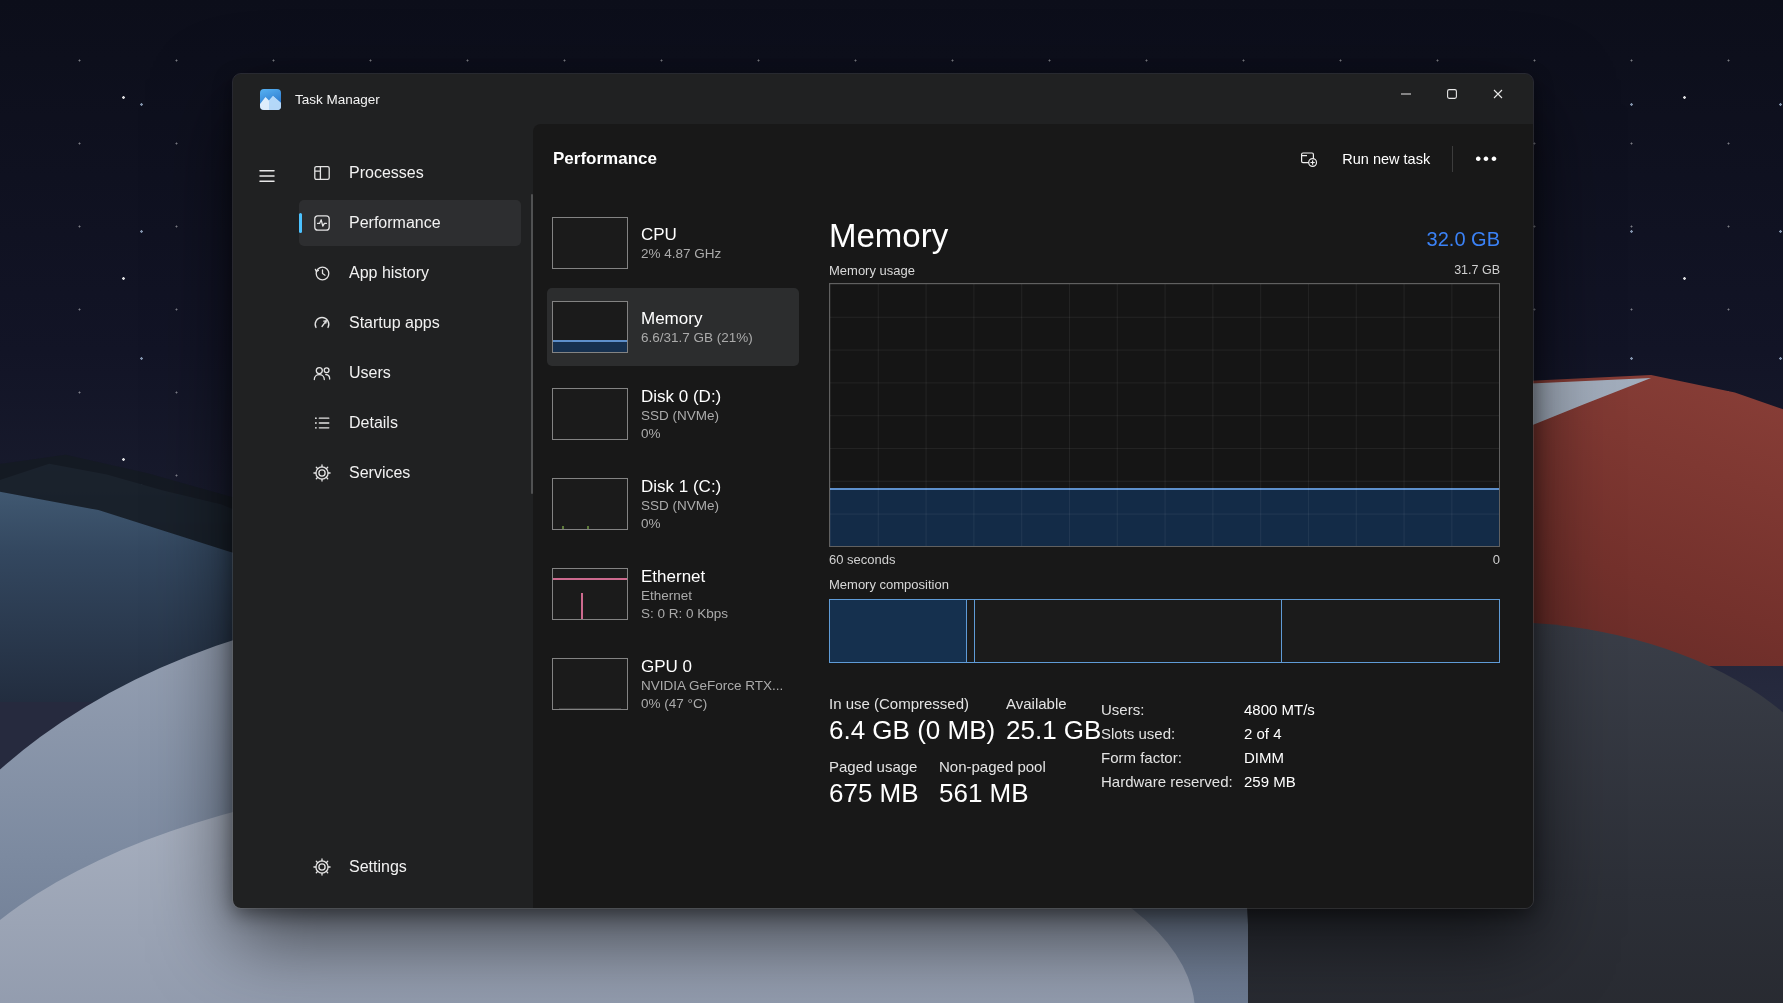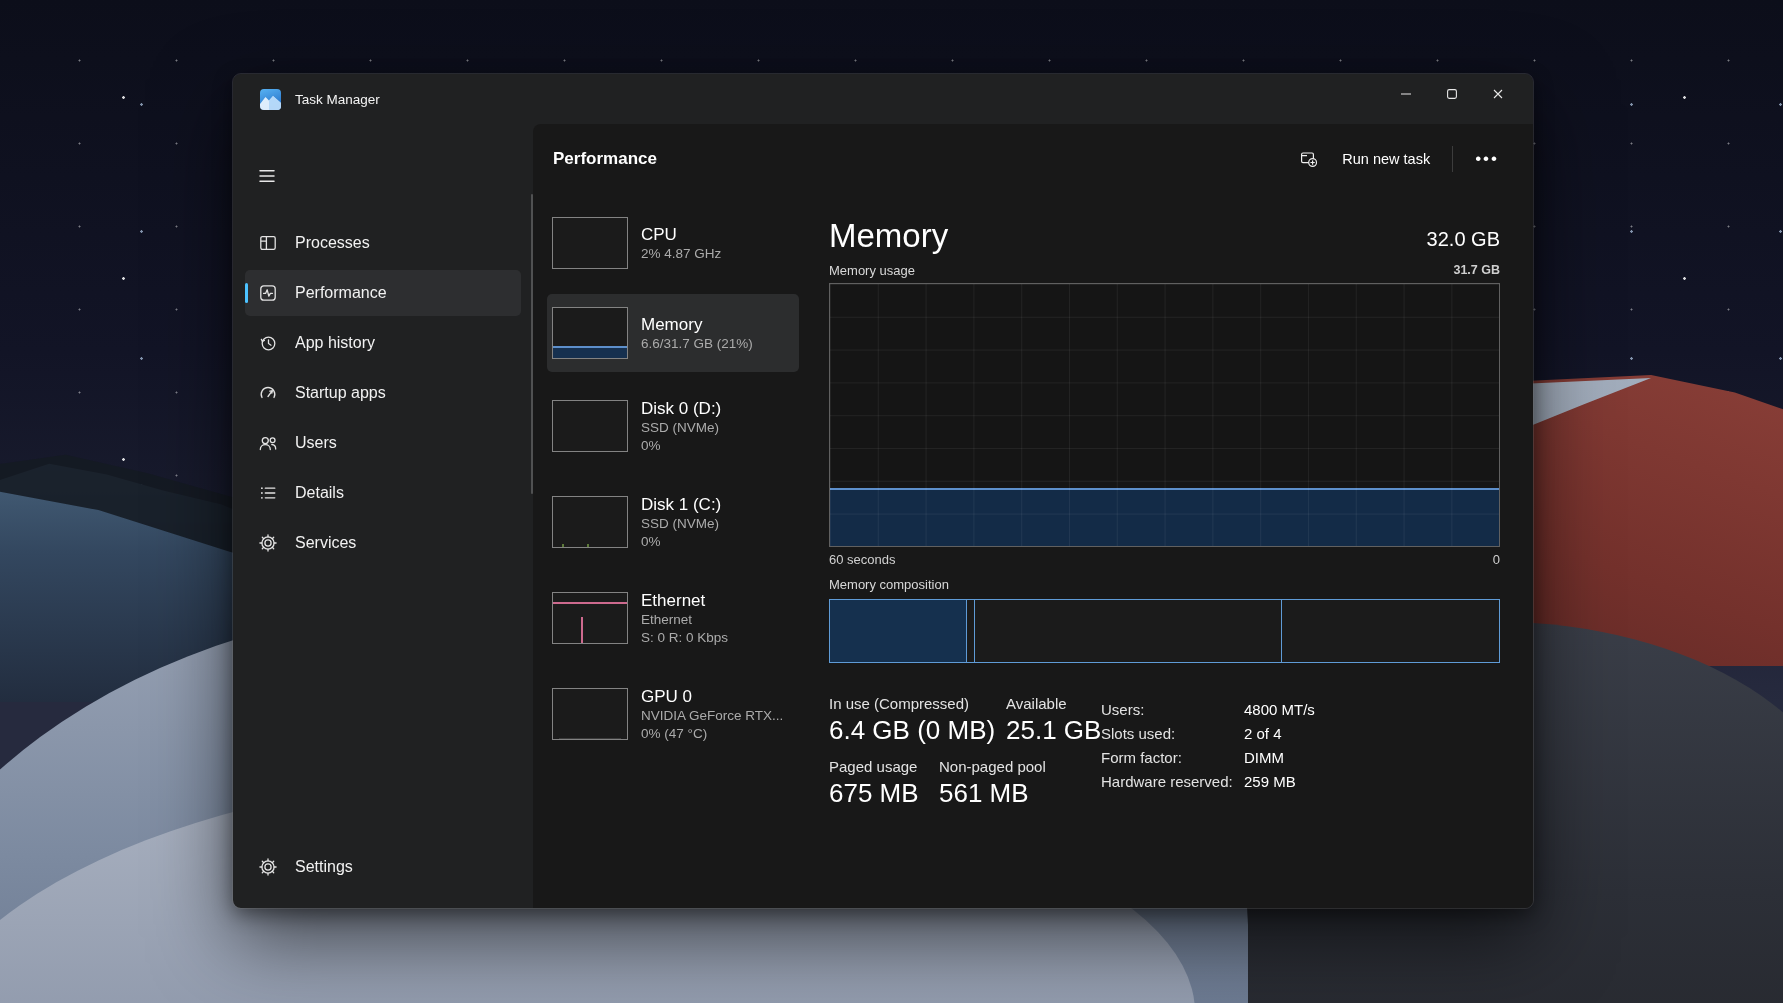"Processes" .sidebar { flex-direction: column -> row }
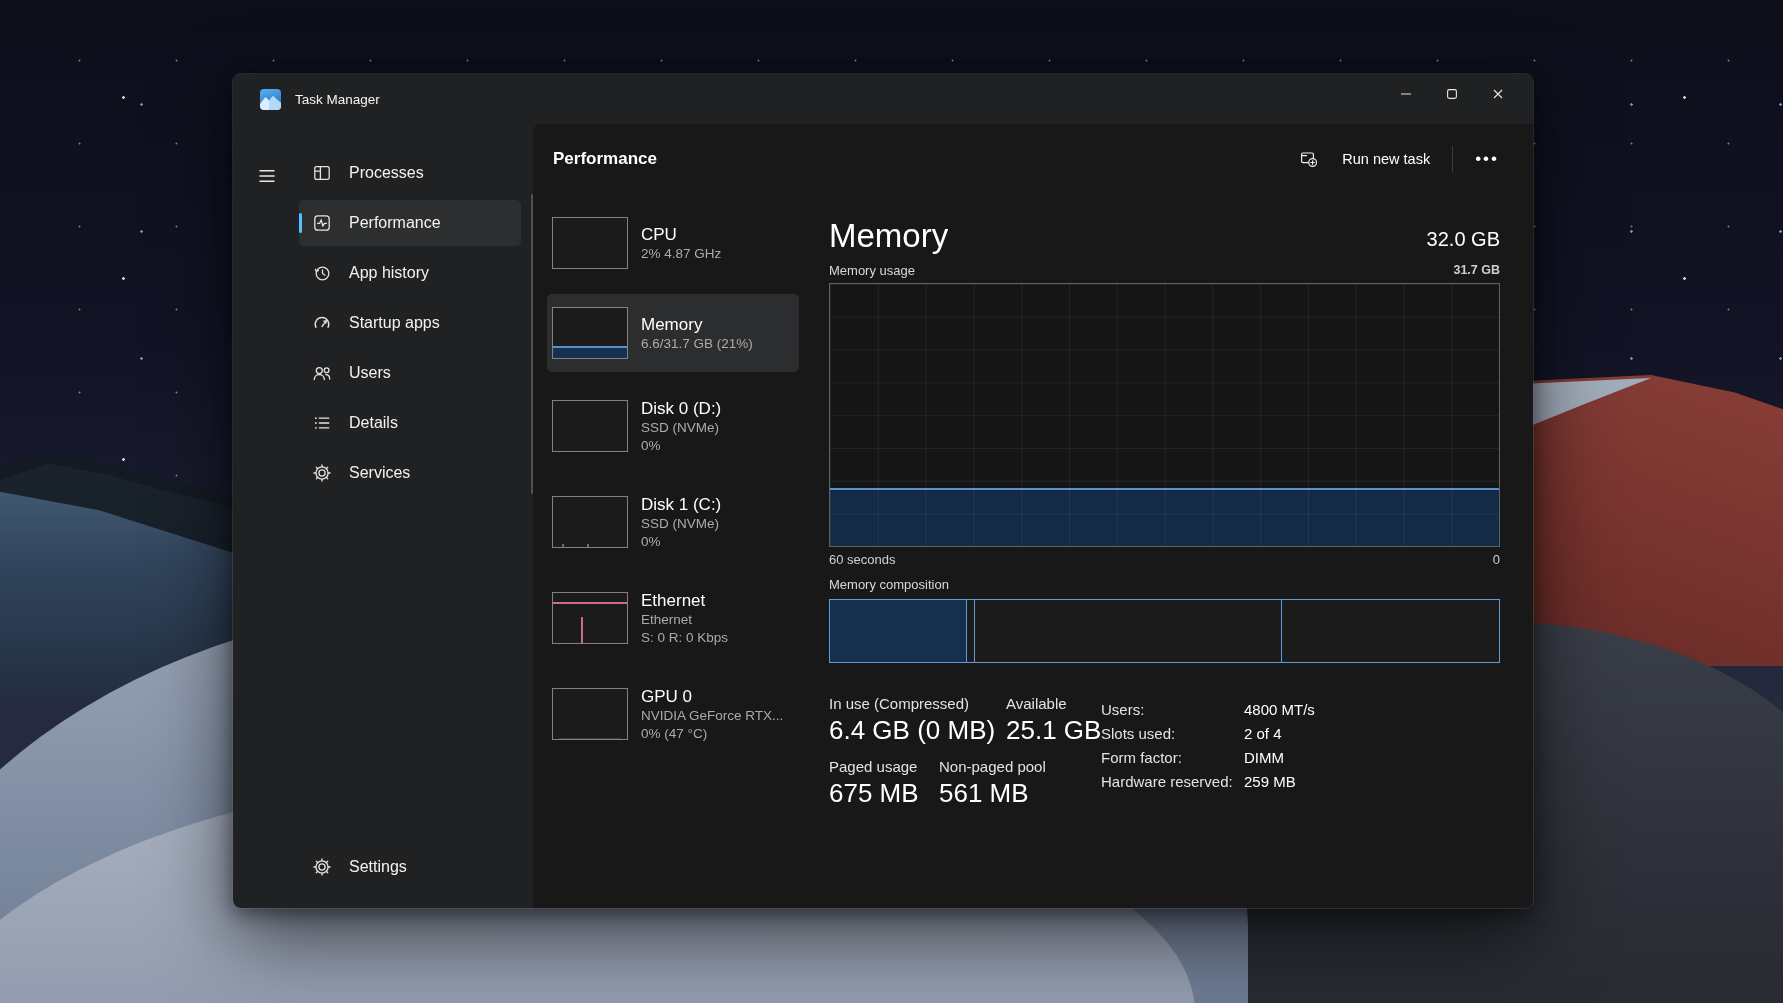"CPU" .perf-list { gap: 12px -> 6px }
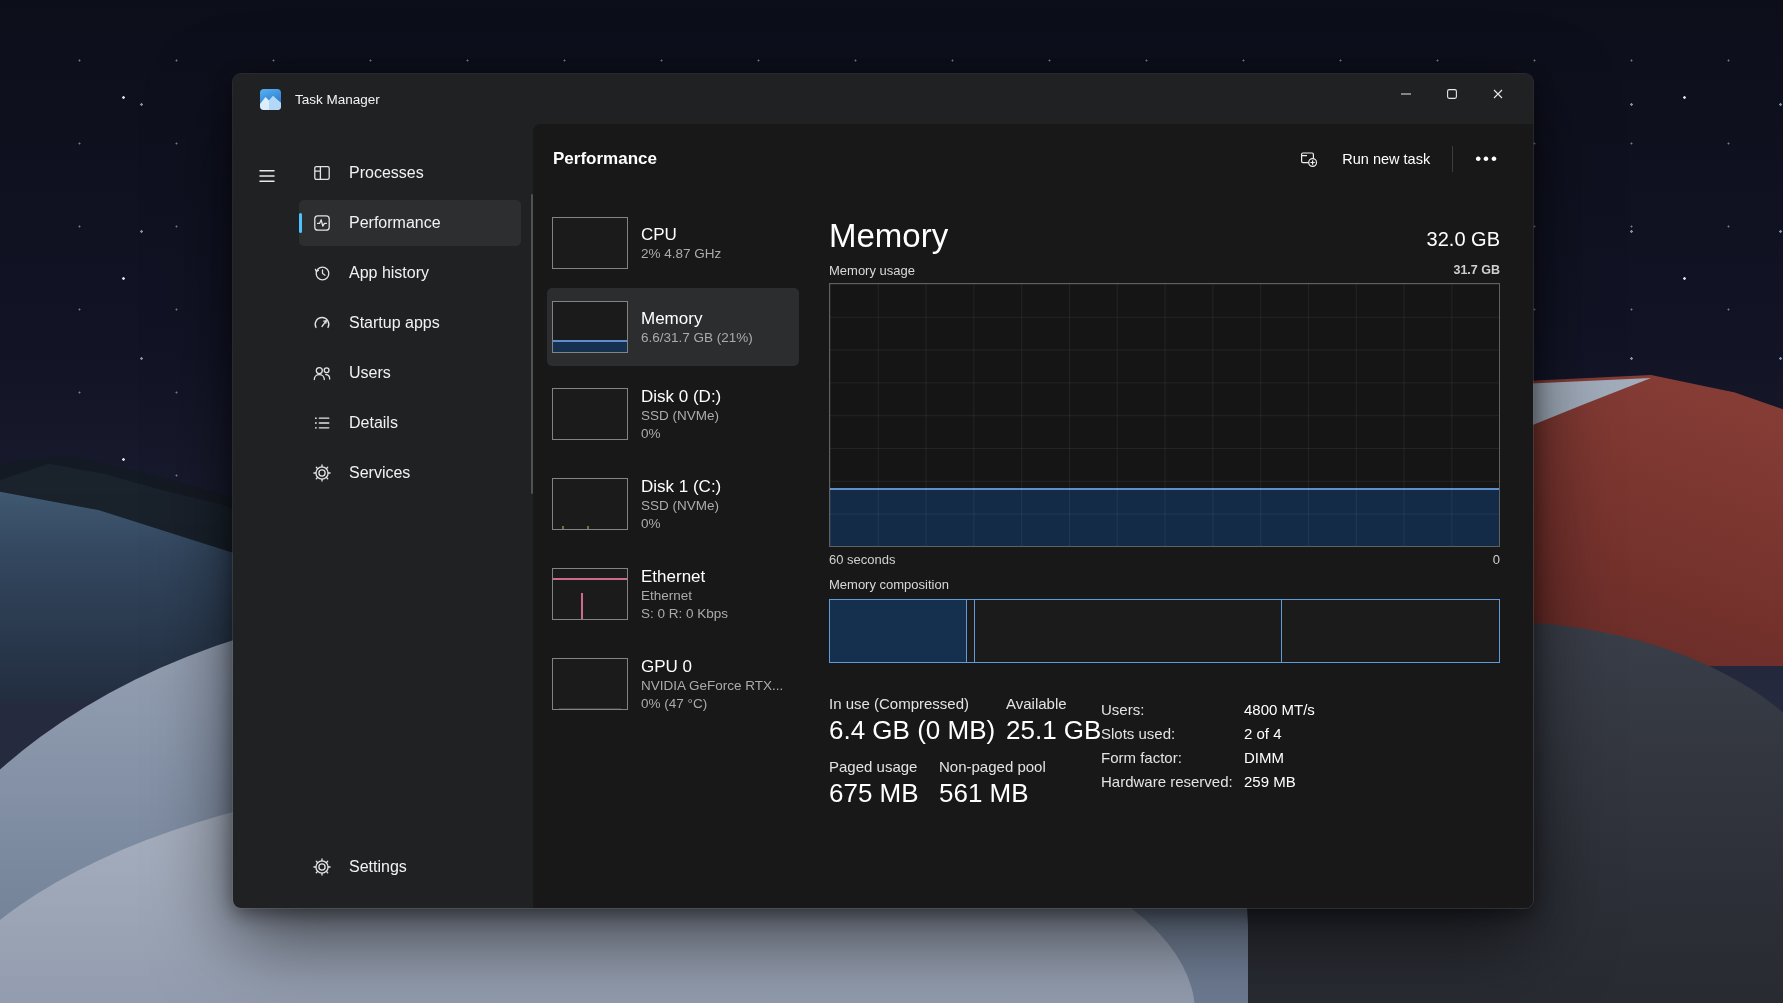"32.0 GB" .detail-cap { color: #ffffff -> #3b82f6 }
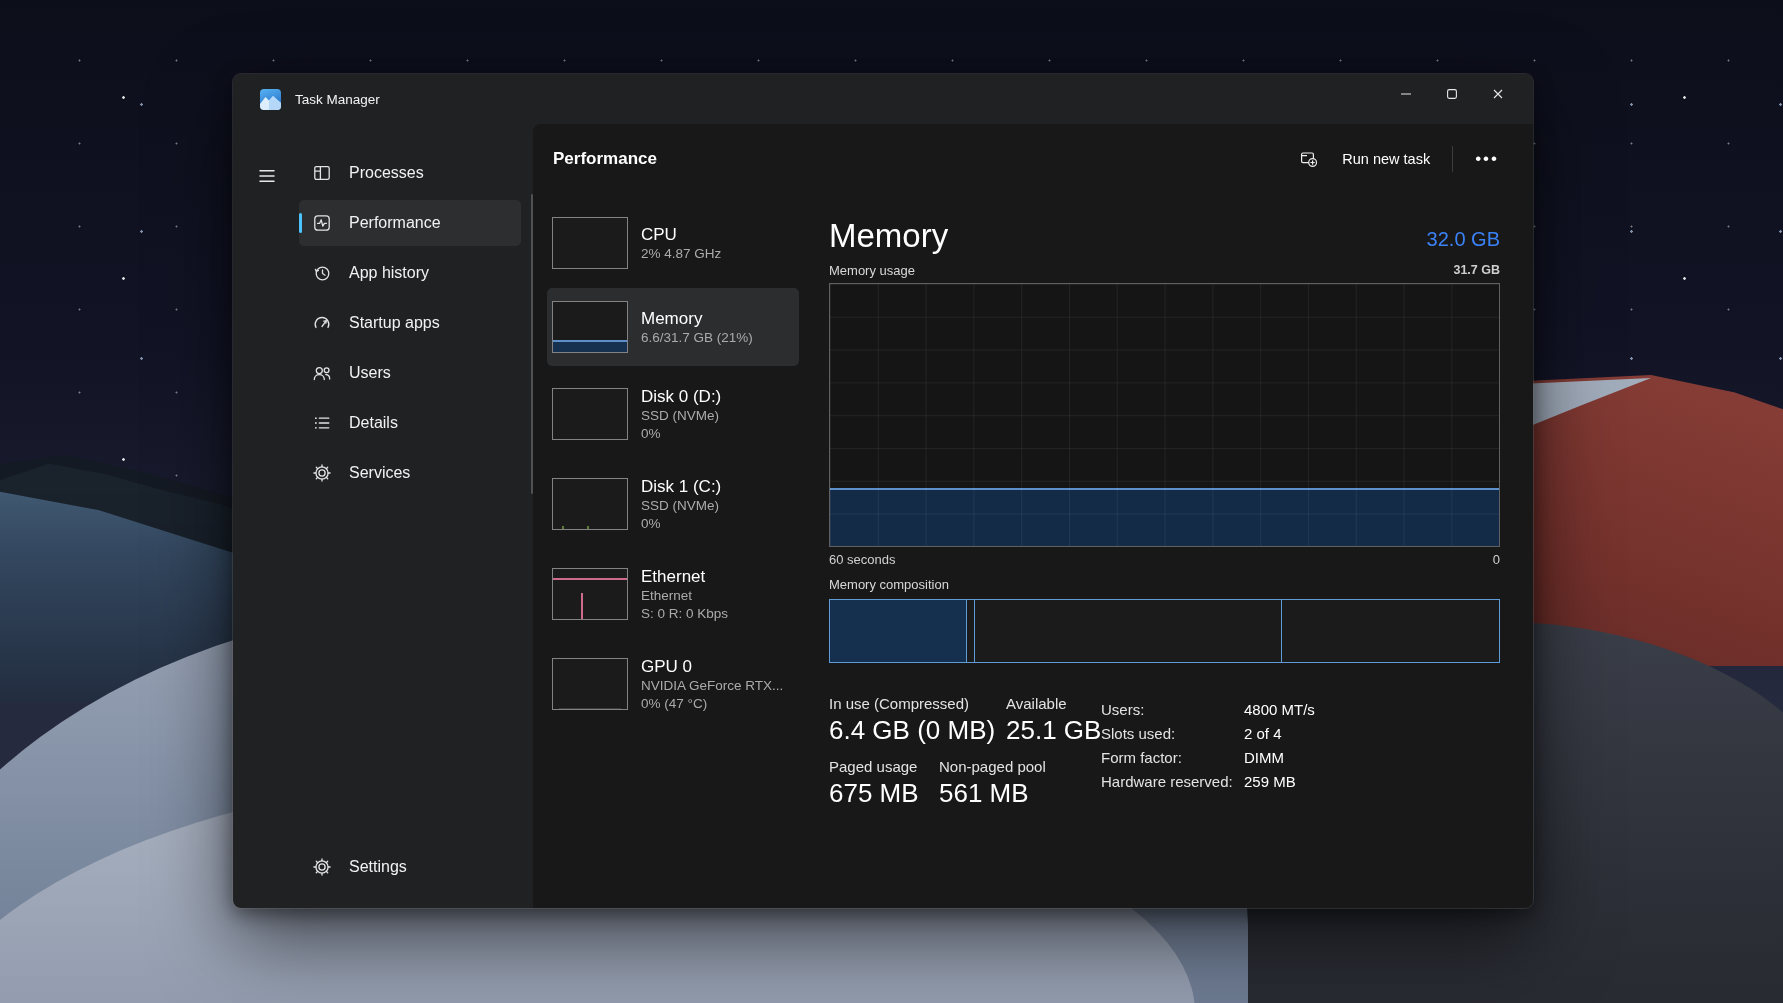"31.7 GB" .usage-max { font-weight: bold -> none }
